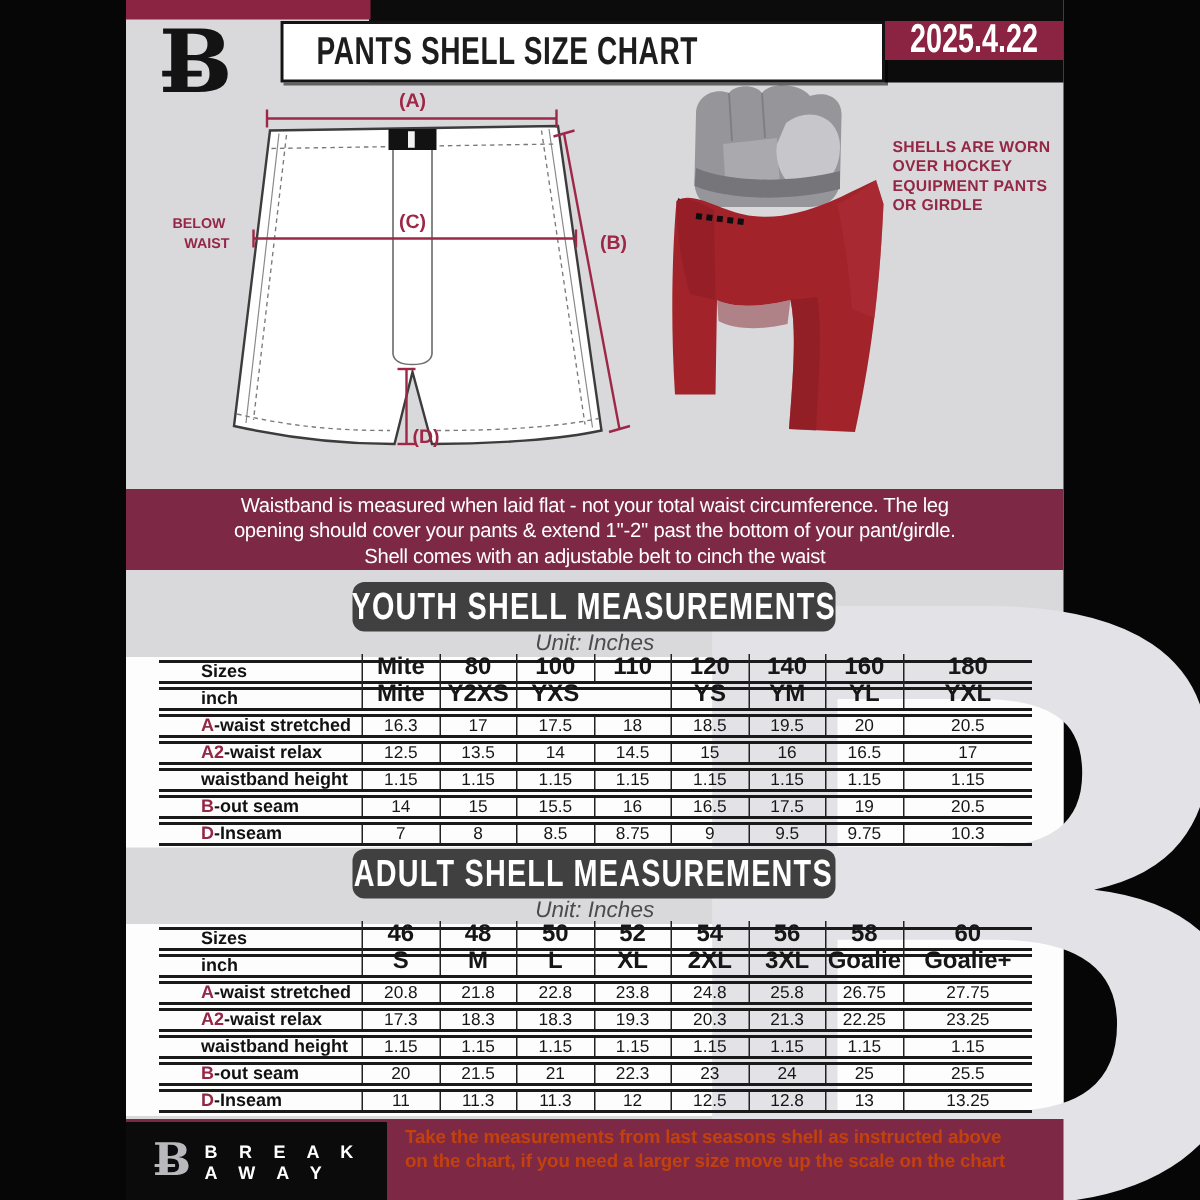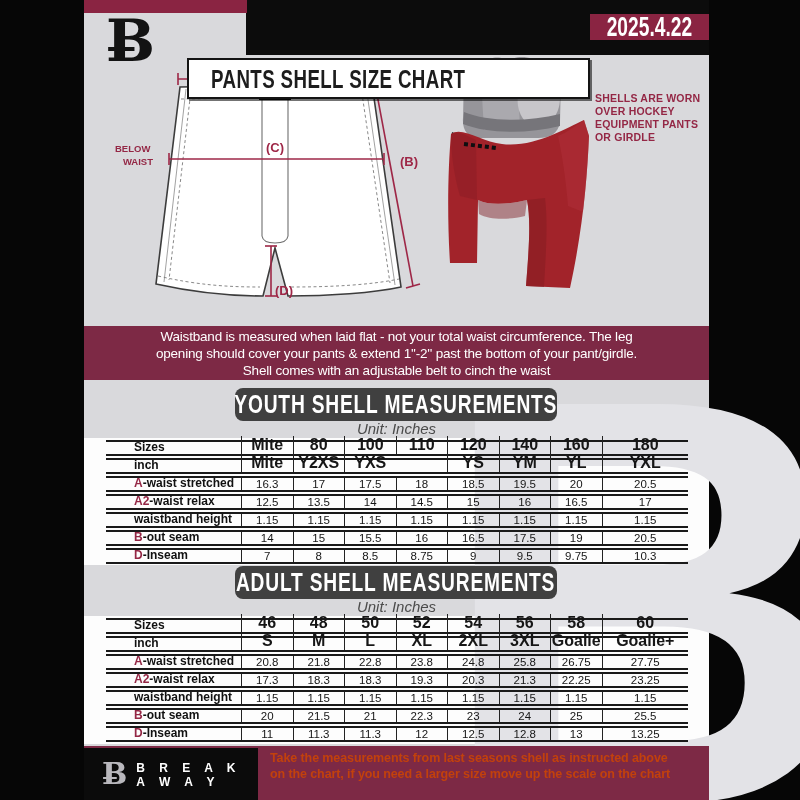"PANTS SHELL SIZE CHART" .title-box { margin-top: 44px -> none }
